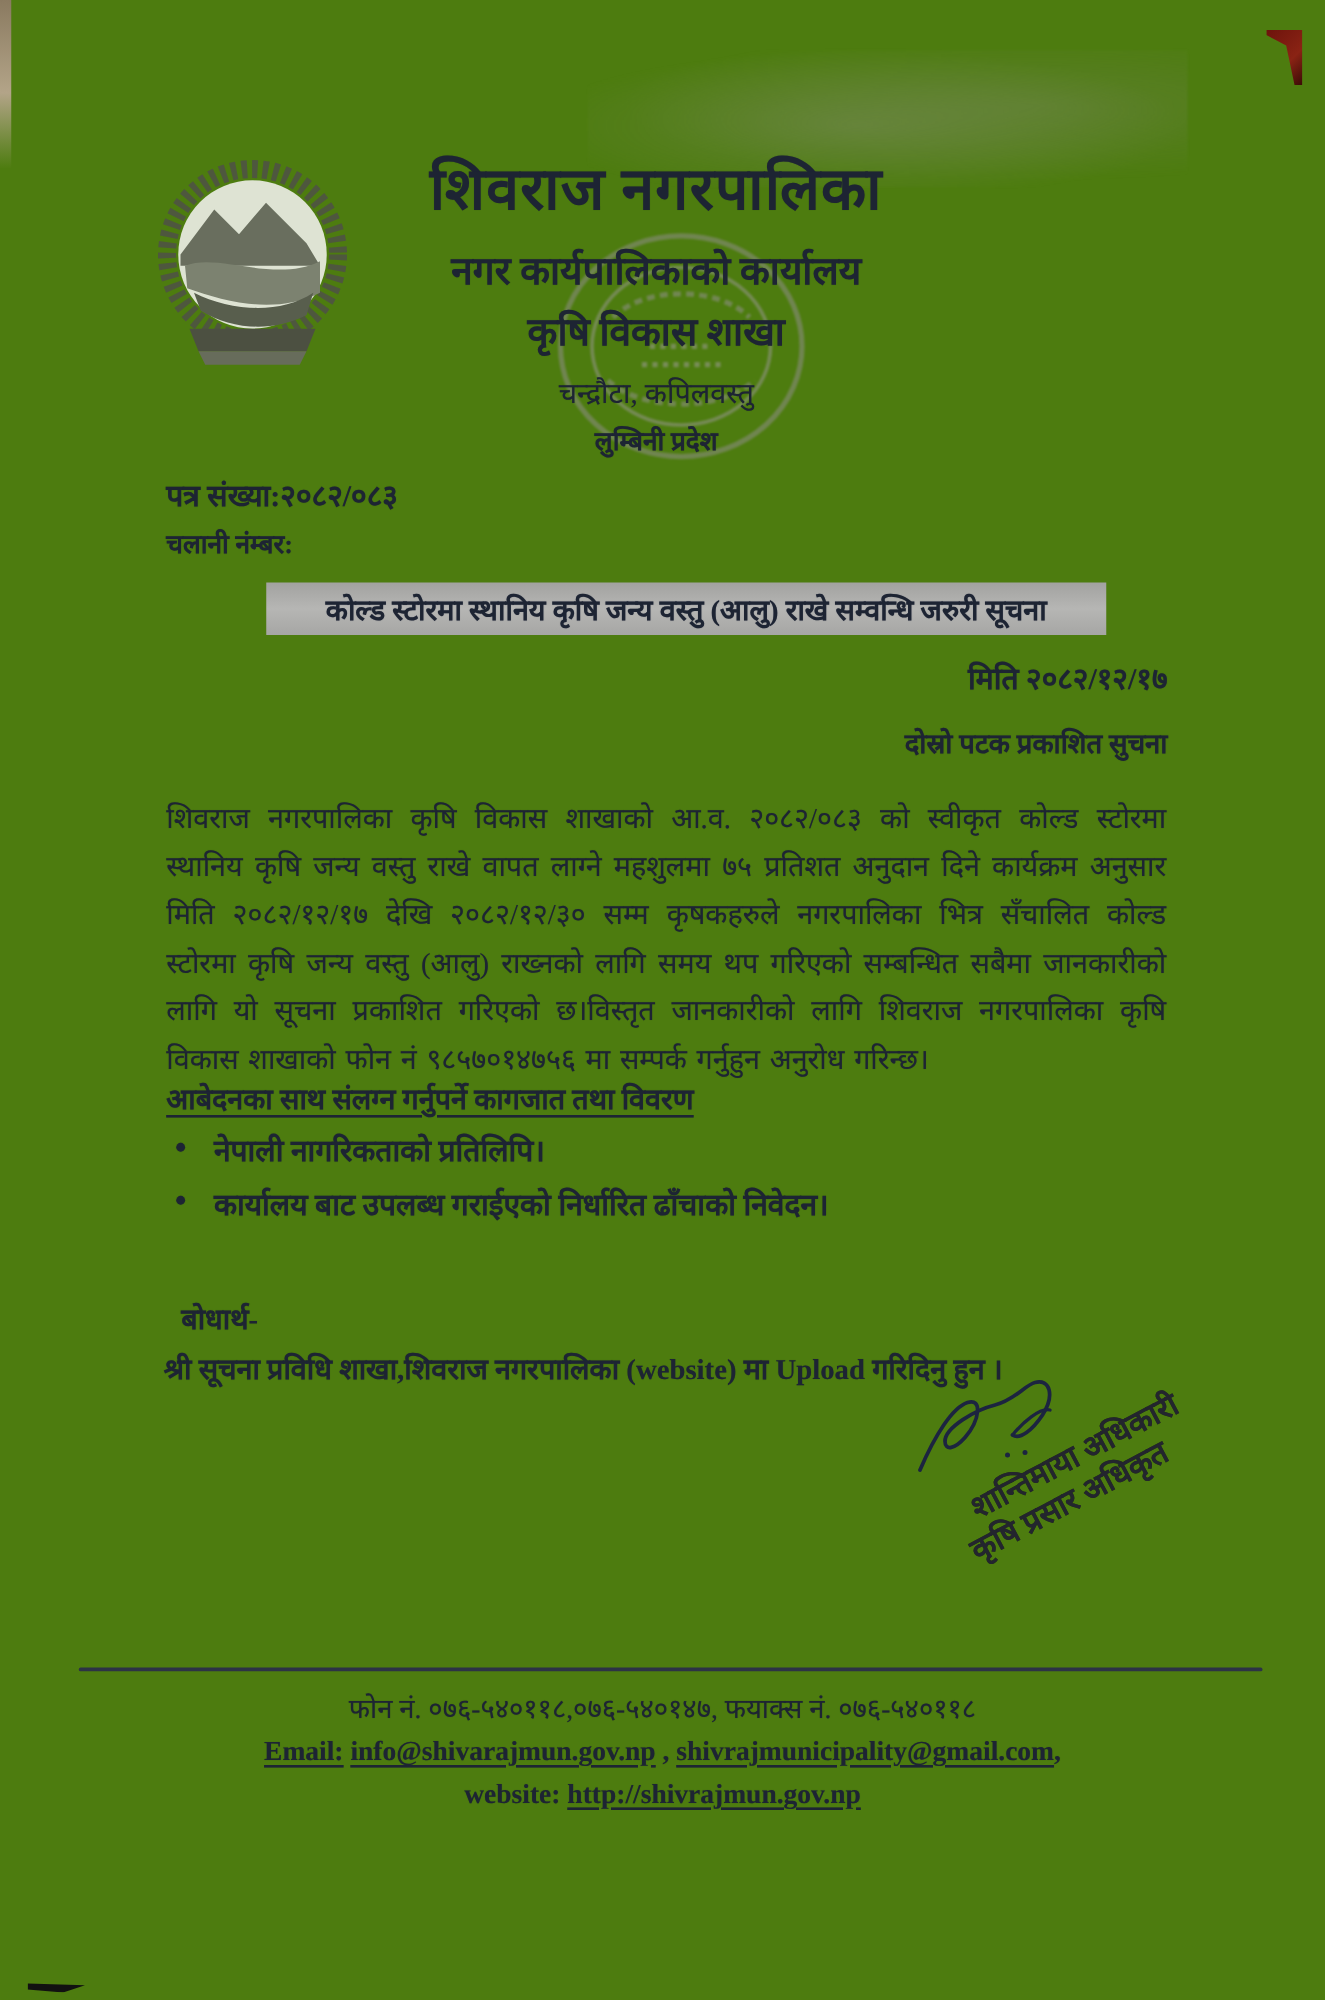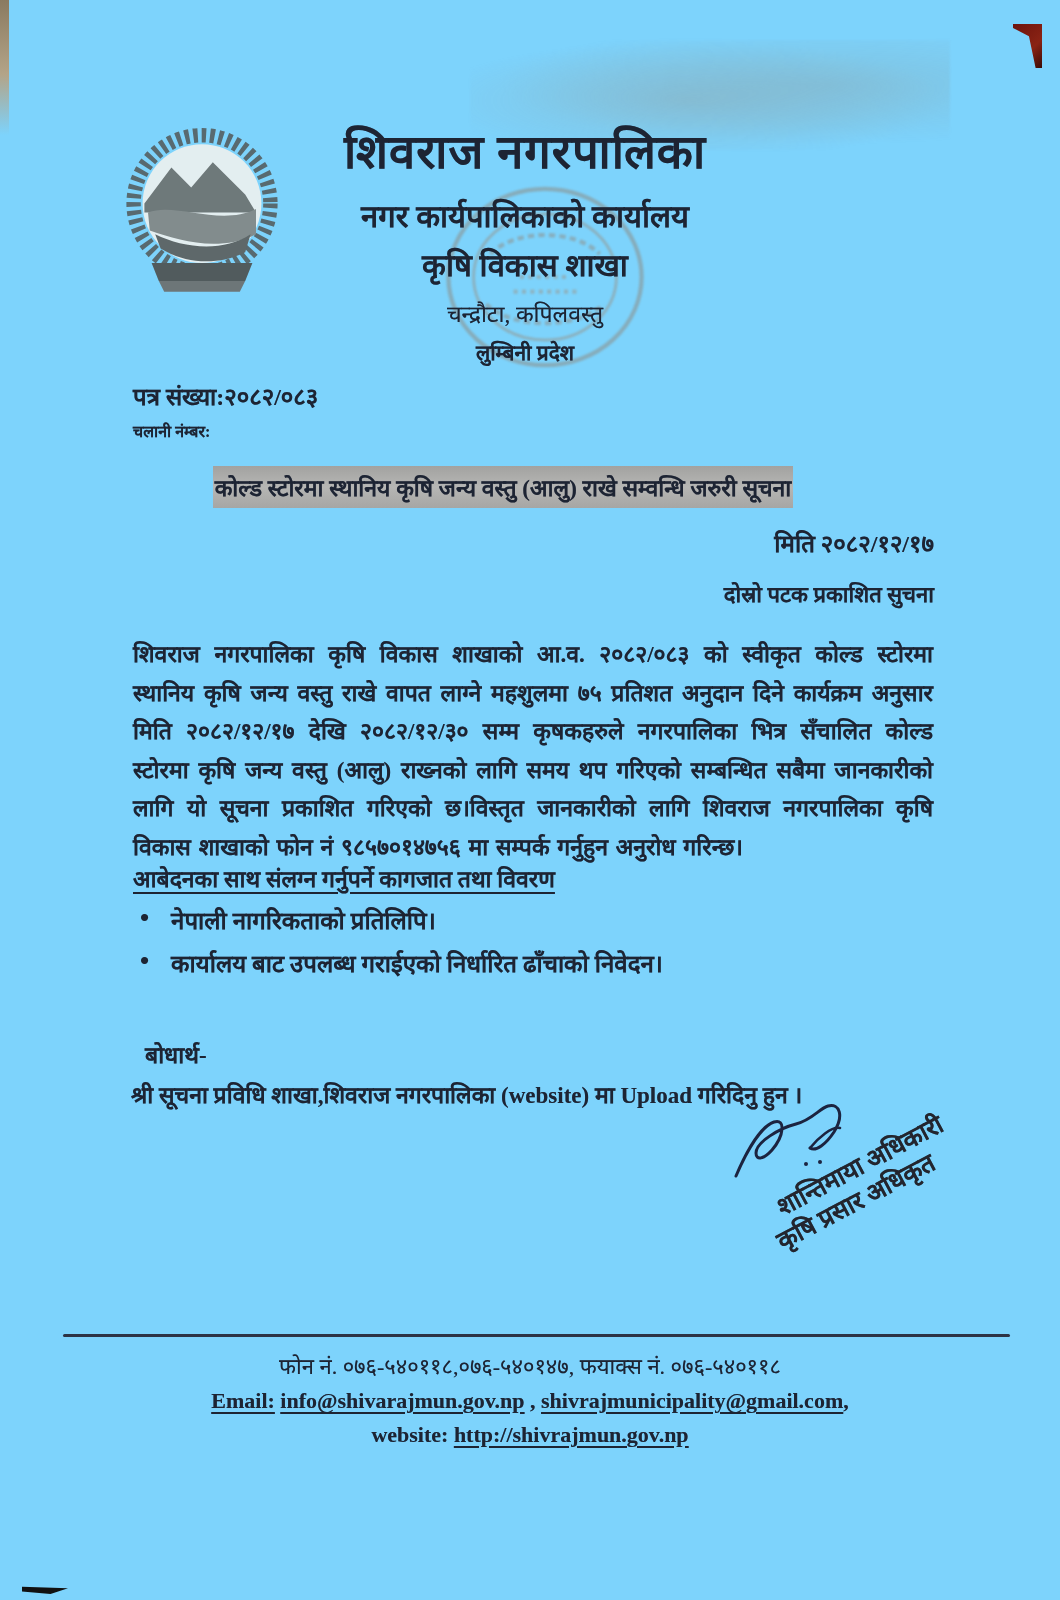"शिवराज नगरपालिका" .page { background: #7dd3fc -> #4d7c0f }
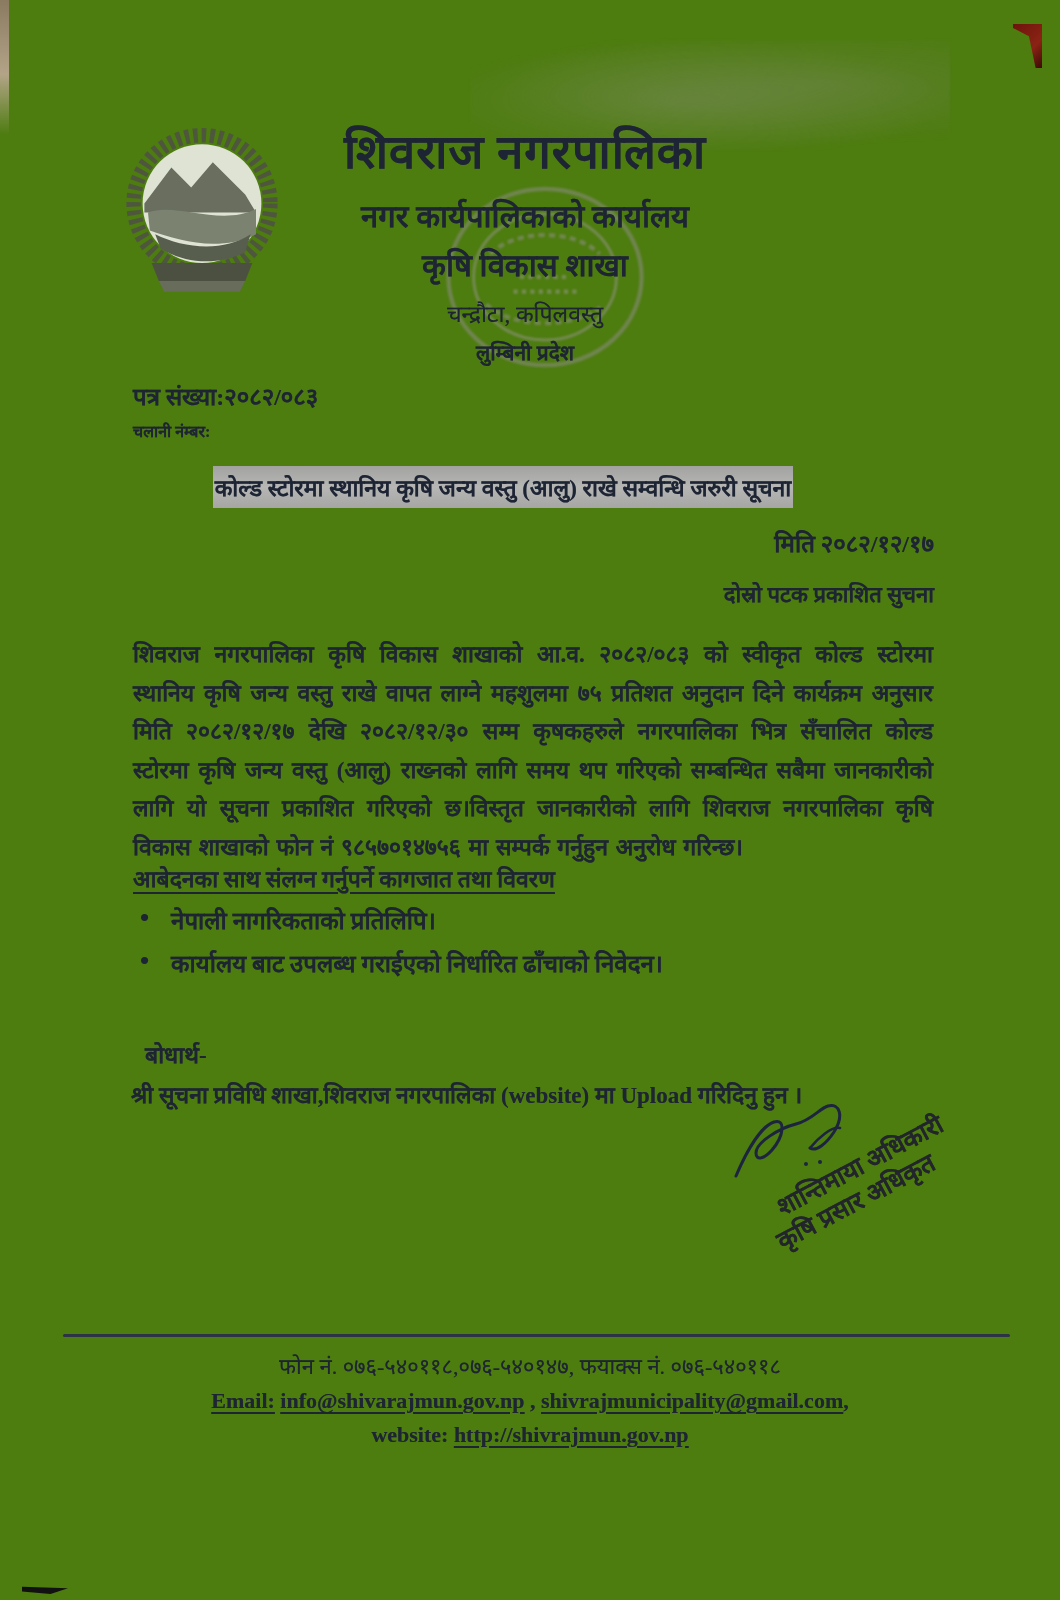"चलानी नंम्बर:" .meta-chalani { font-size: 16px -> 21px }
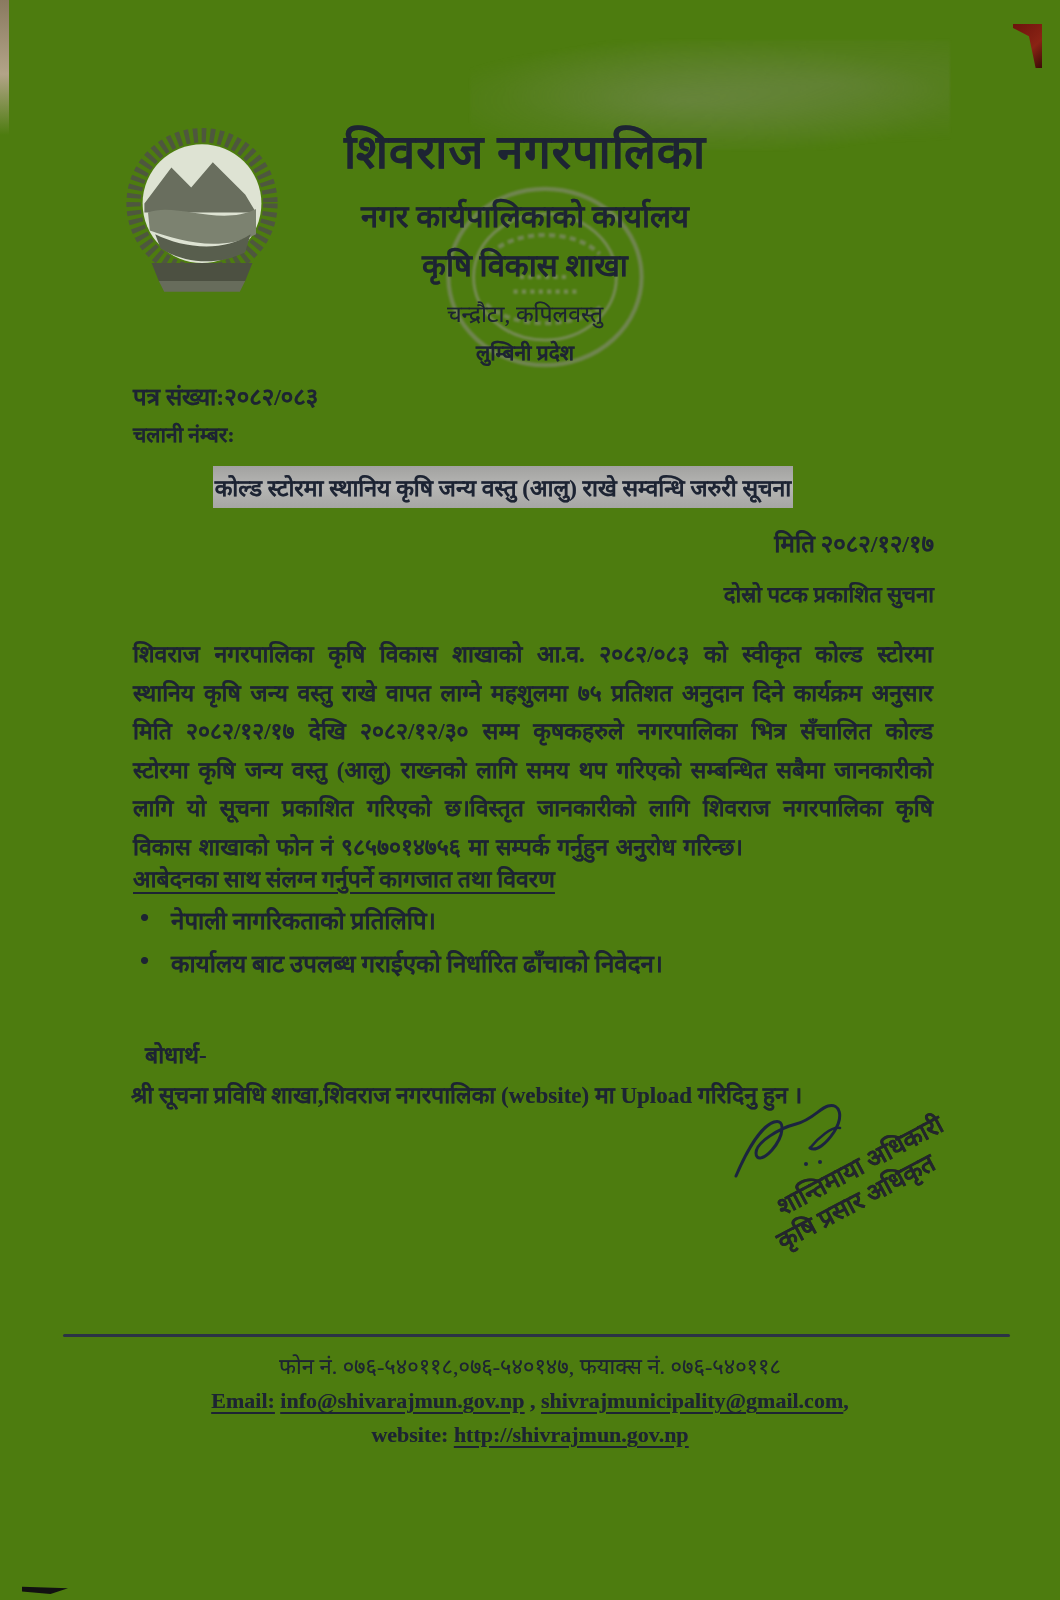"कोल्ड स्टोरमा स्थानिय कृषि जन्य" .subject { width: 580px -> 672px }
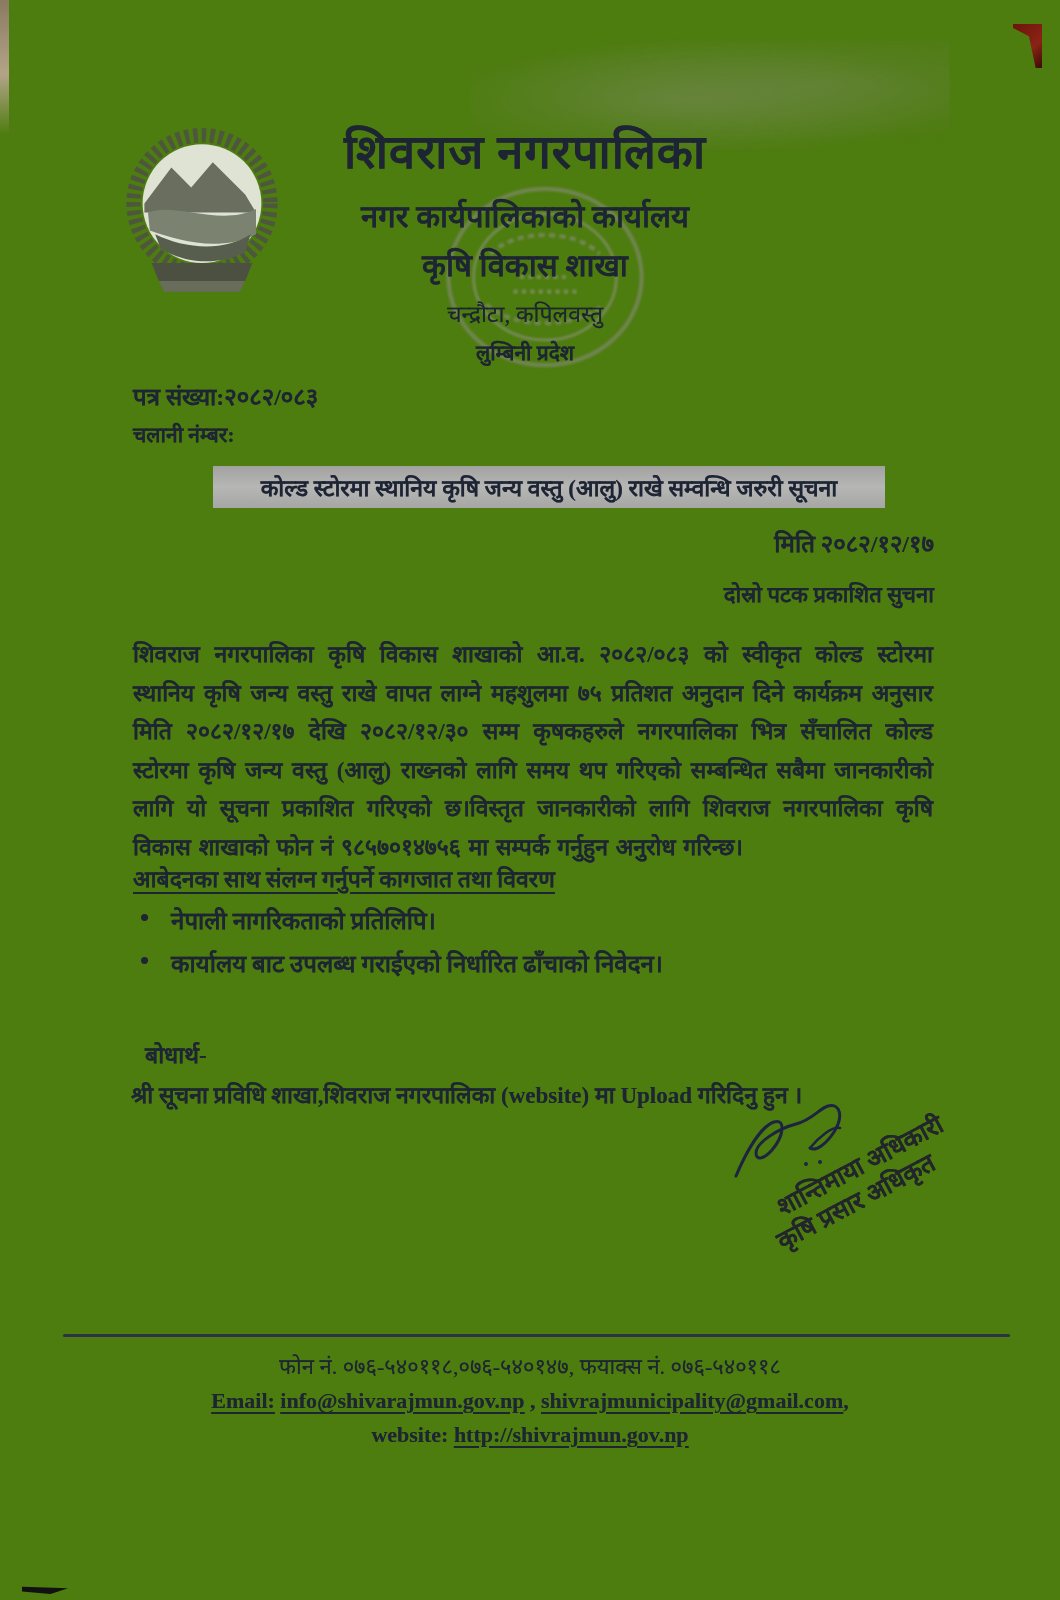"शिवराज नगरपालिका कृषि विकास शाखाको" .bodytext { font-weight: bold -> normal }
